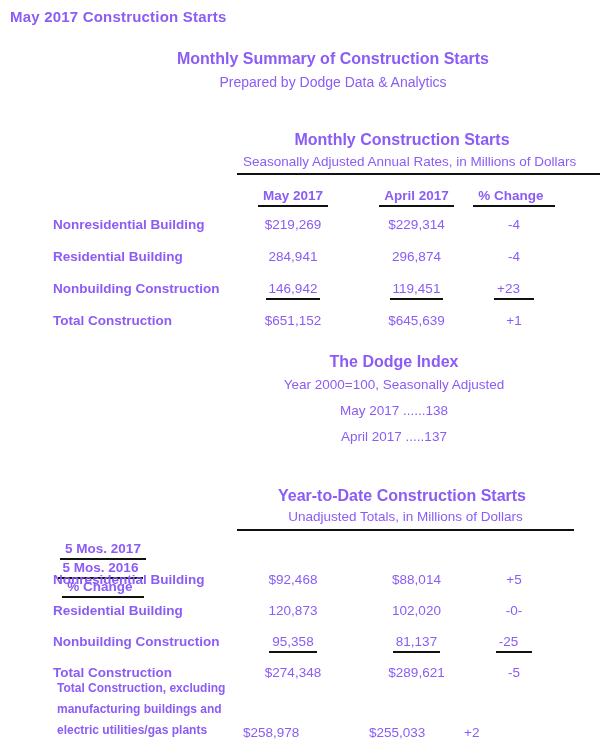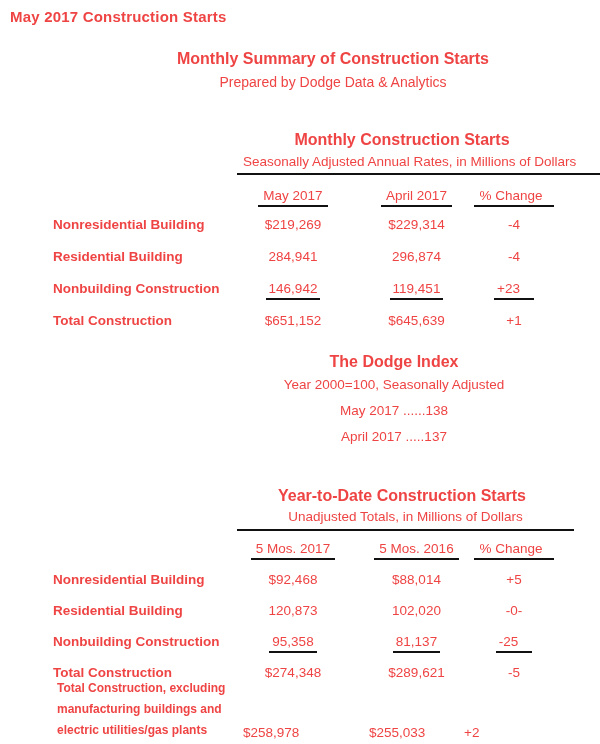"May 2017 Construction Starts" .page { color: #ef4444 -> #8b5cf6 }
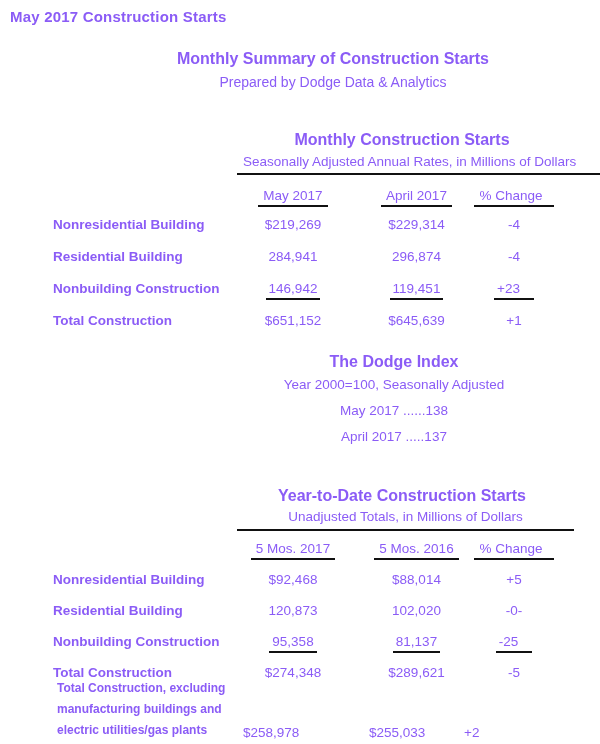"May 2017" .hdr { font-weight: normal -> bold }
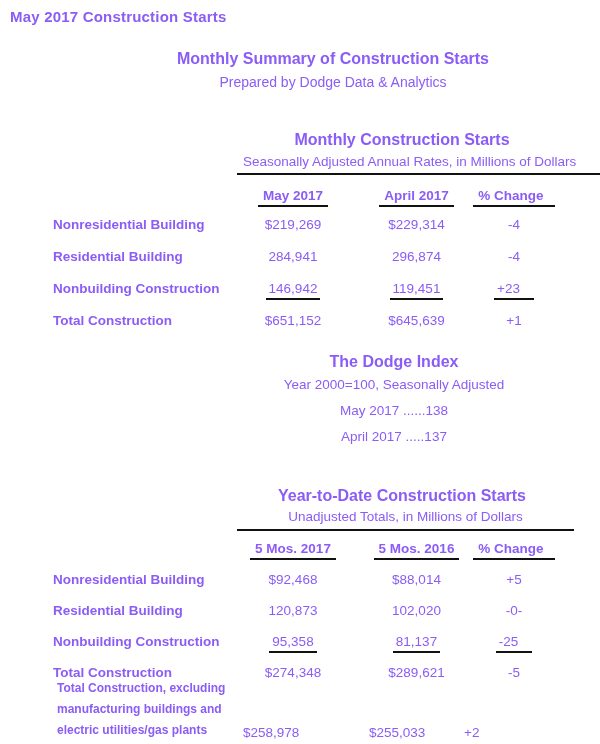"5 Mos. 2017" .y-tbl .hrow { flex-direction: none -> column }
